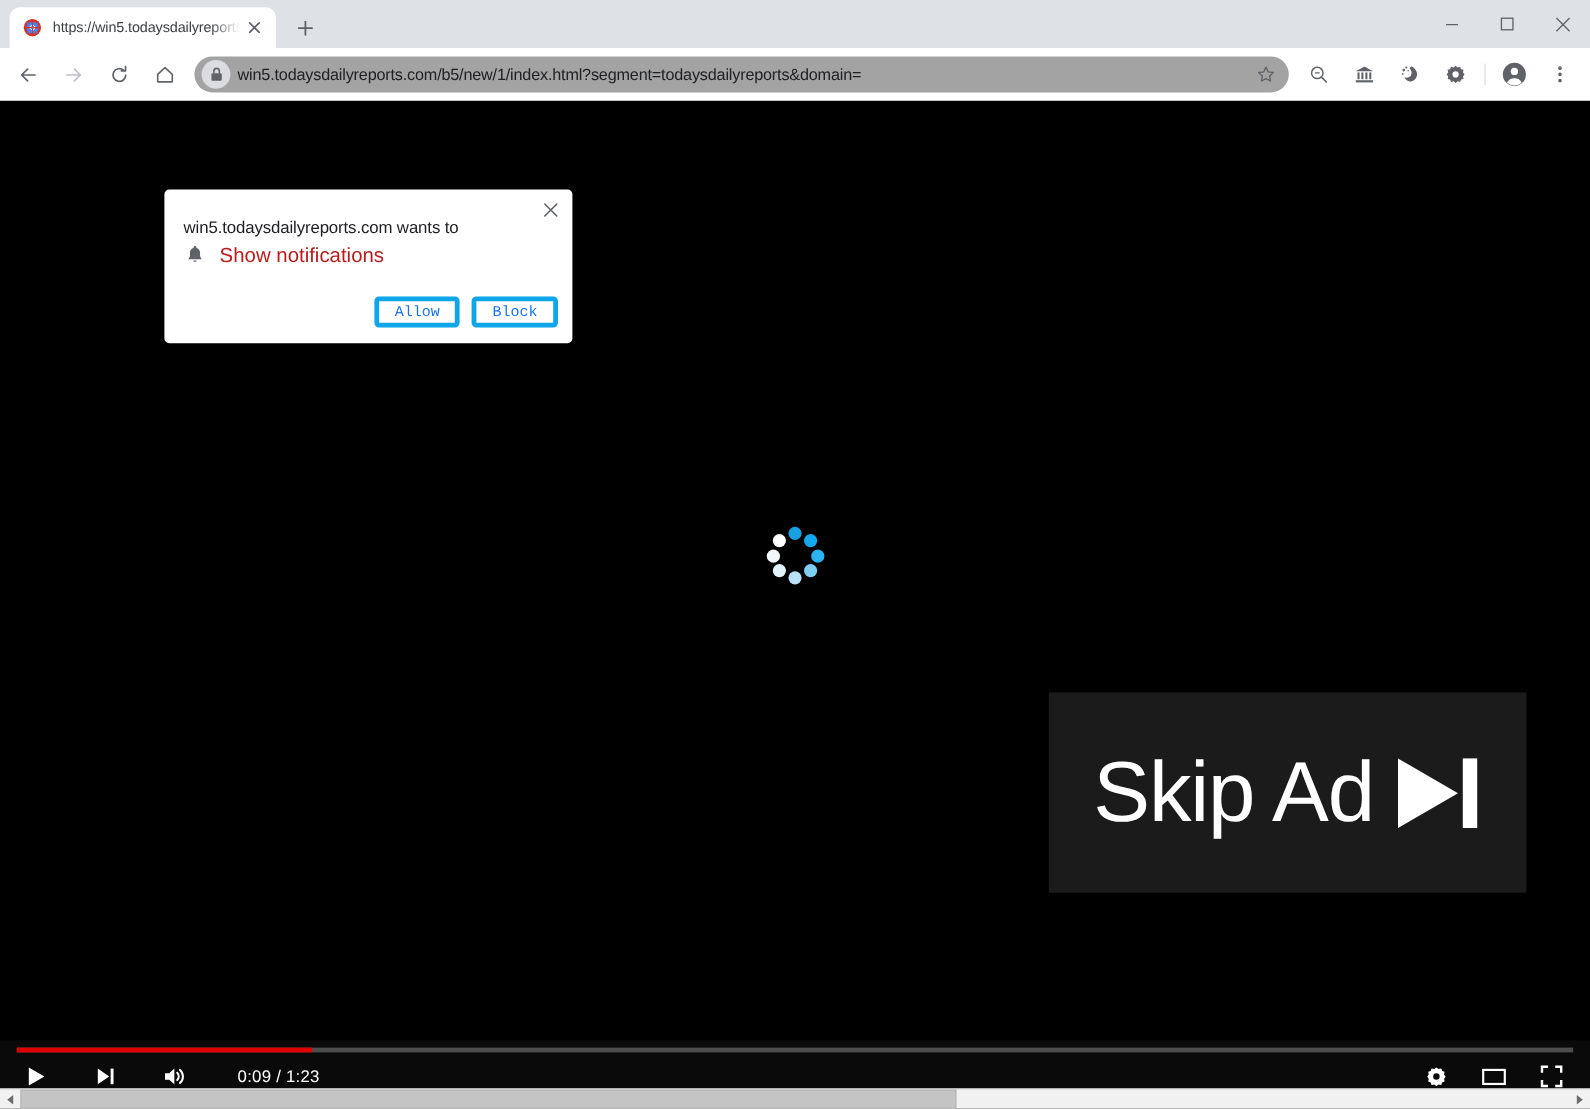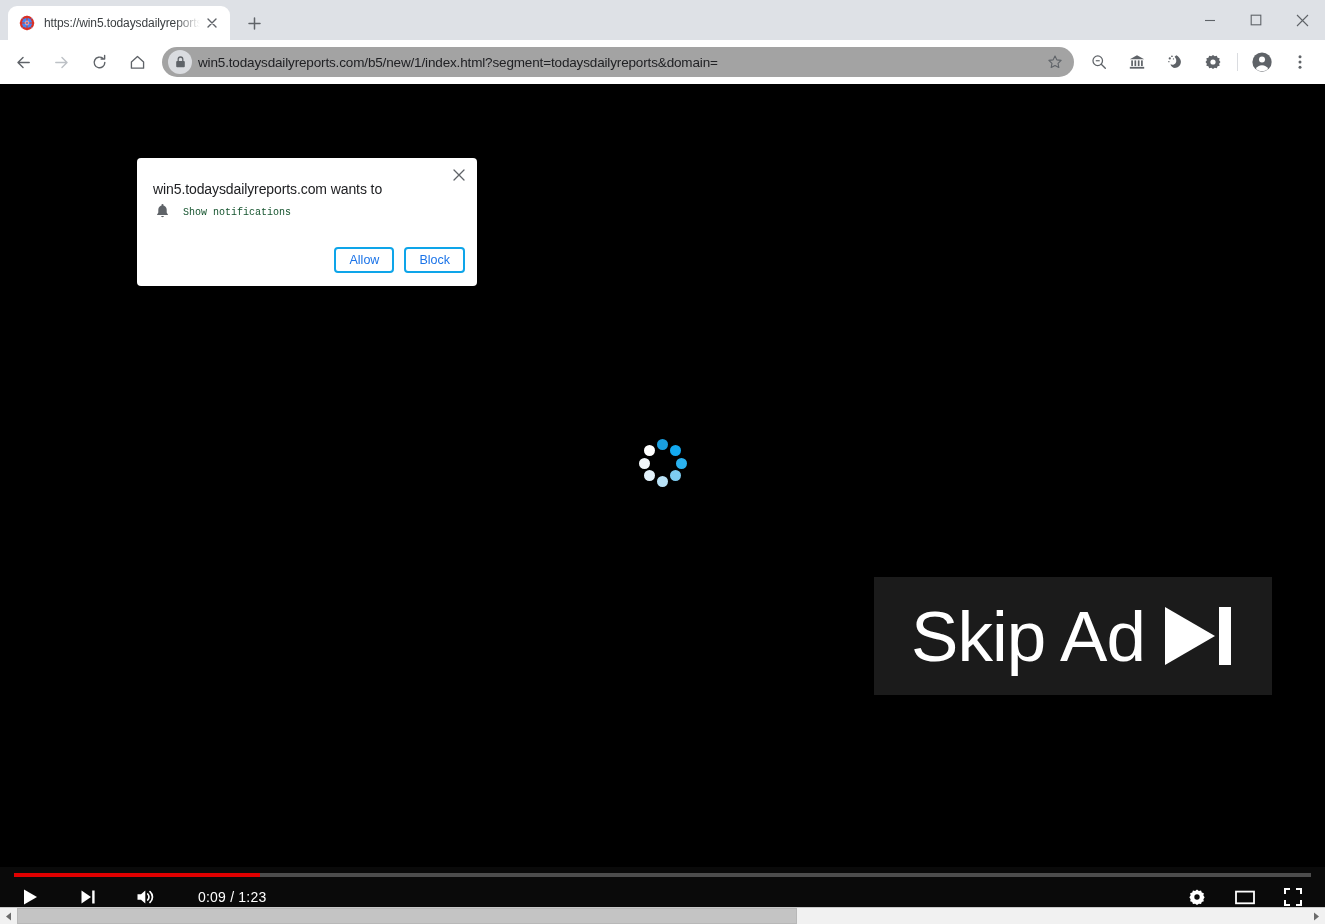"Show notifications" .perm-label { color: #14532d -> #b91c1c; font-family: Liberation Mono, monospace -> none; font-size: 10px -> 17px }
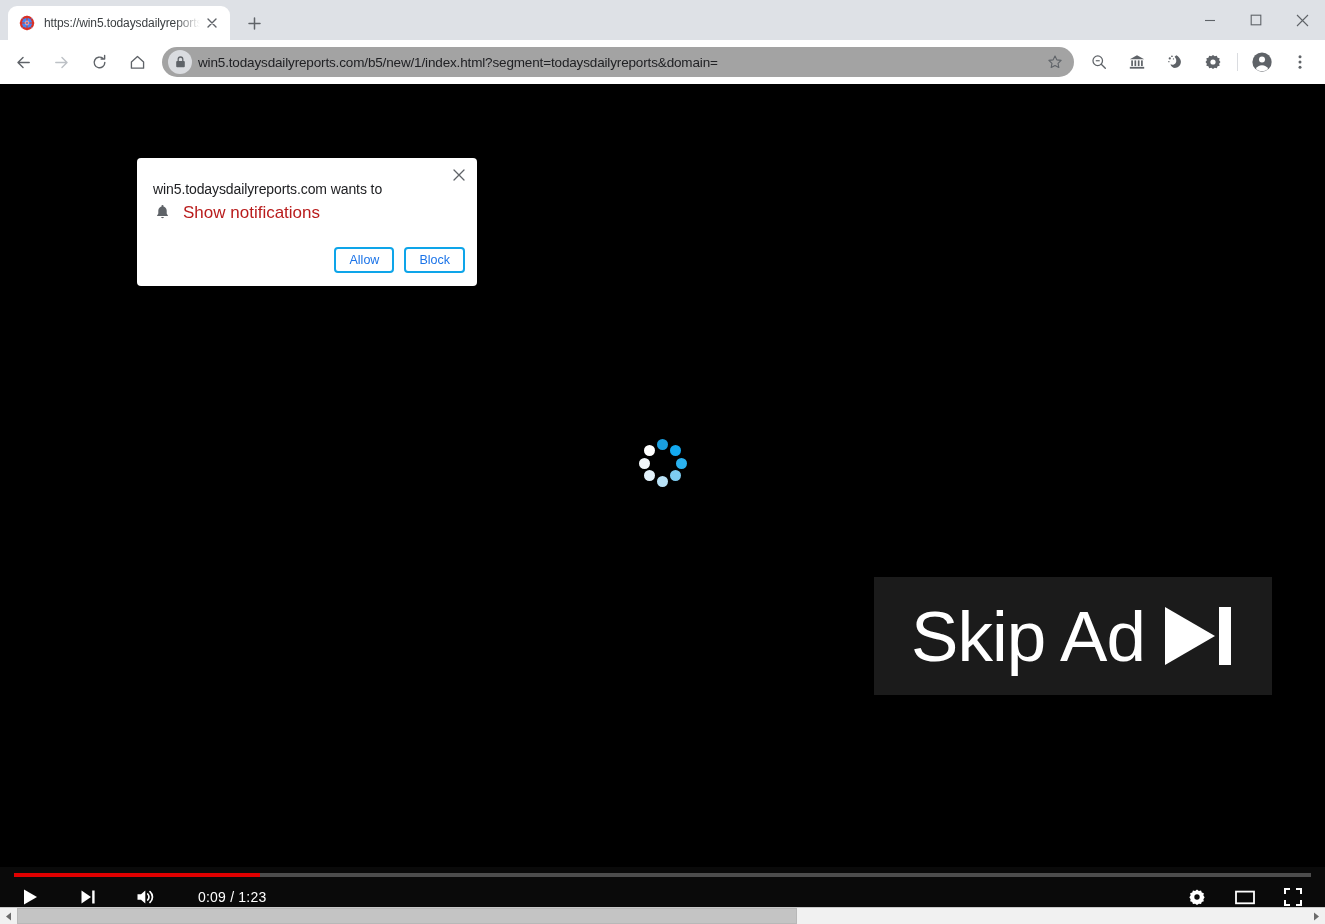"Allow" .perm-btn { border: 2px solid #0ea5e9 -> 4px solid #0ea5e9; font-family: Liberation Sans, sans-serif -> Liberation Mono, monospace }
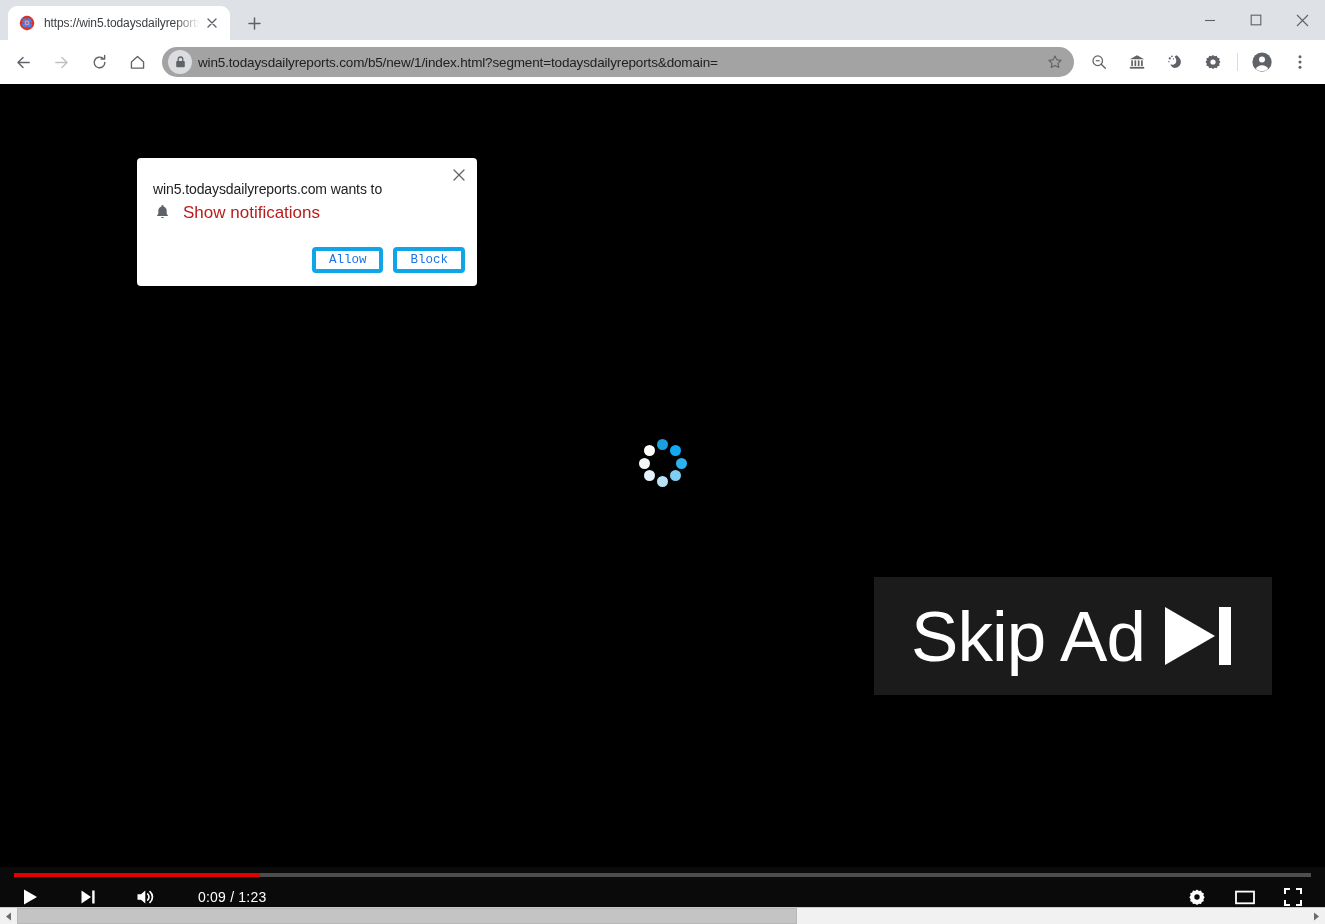"Skip Ad" .skipad { height: 118px -> 167px }
